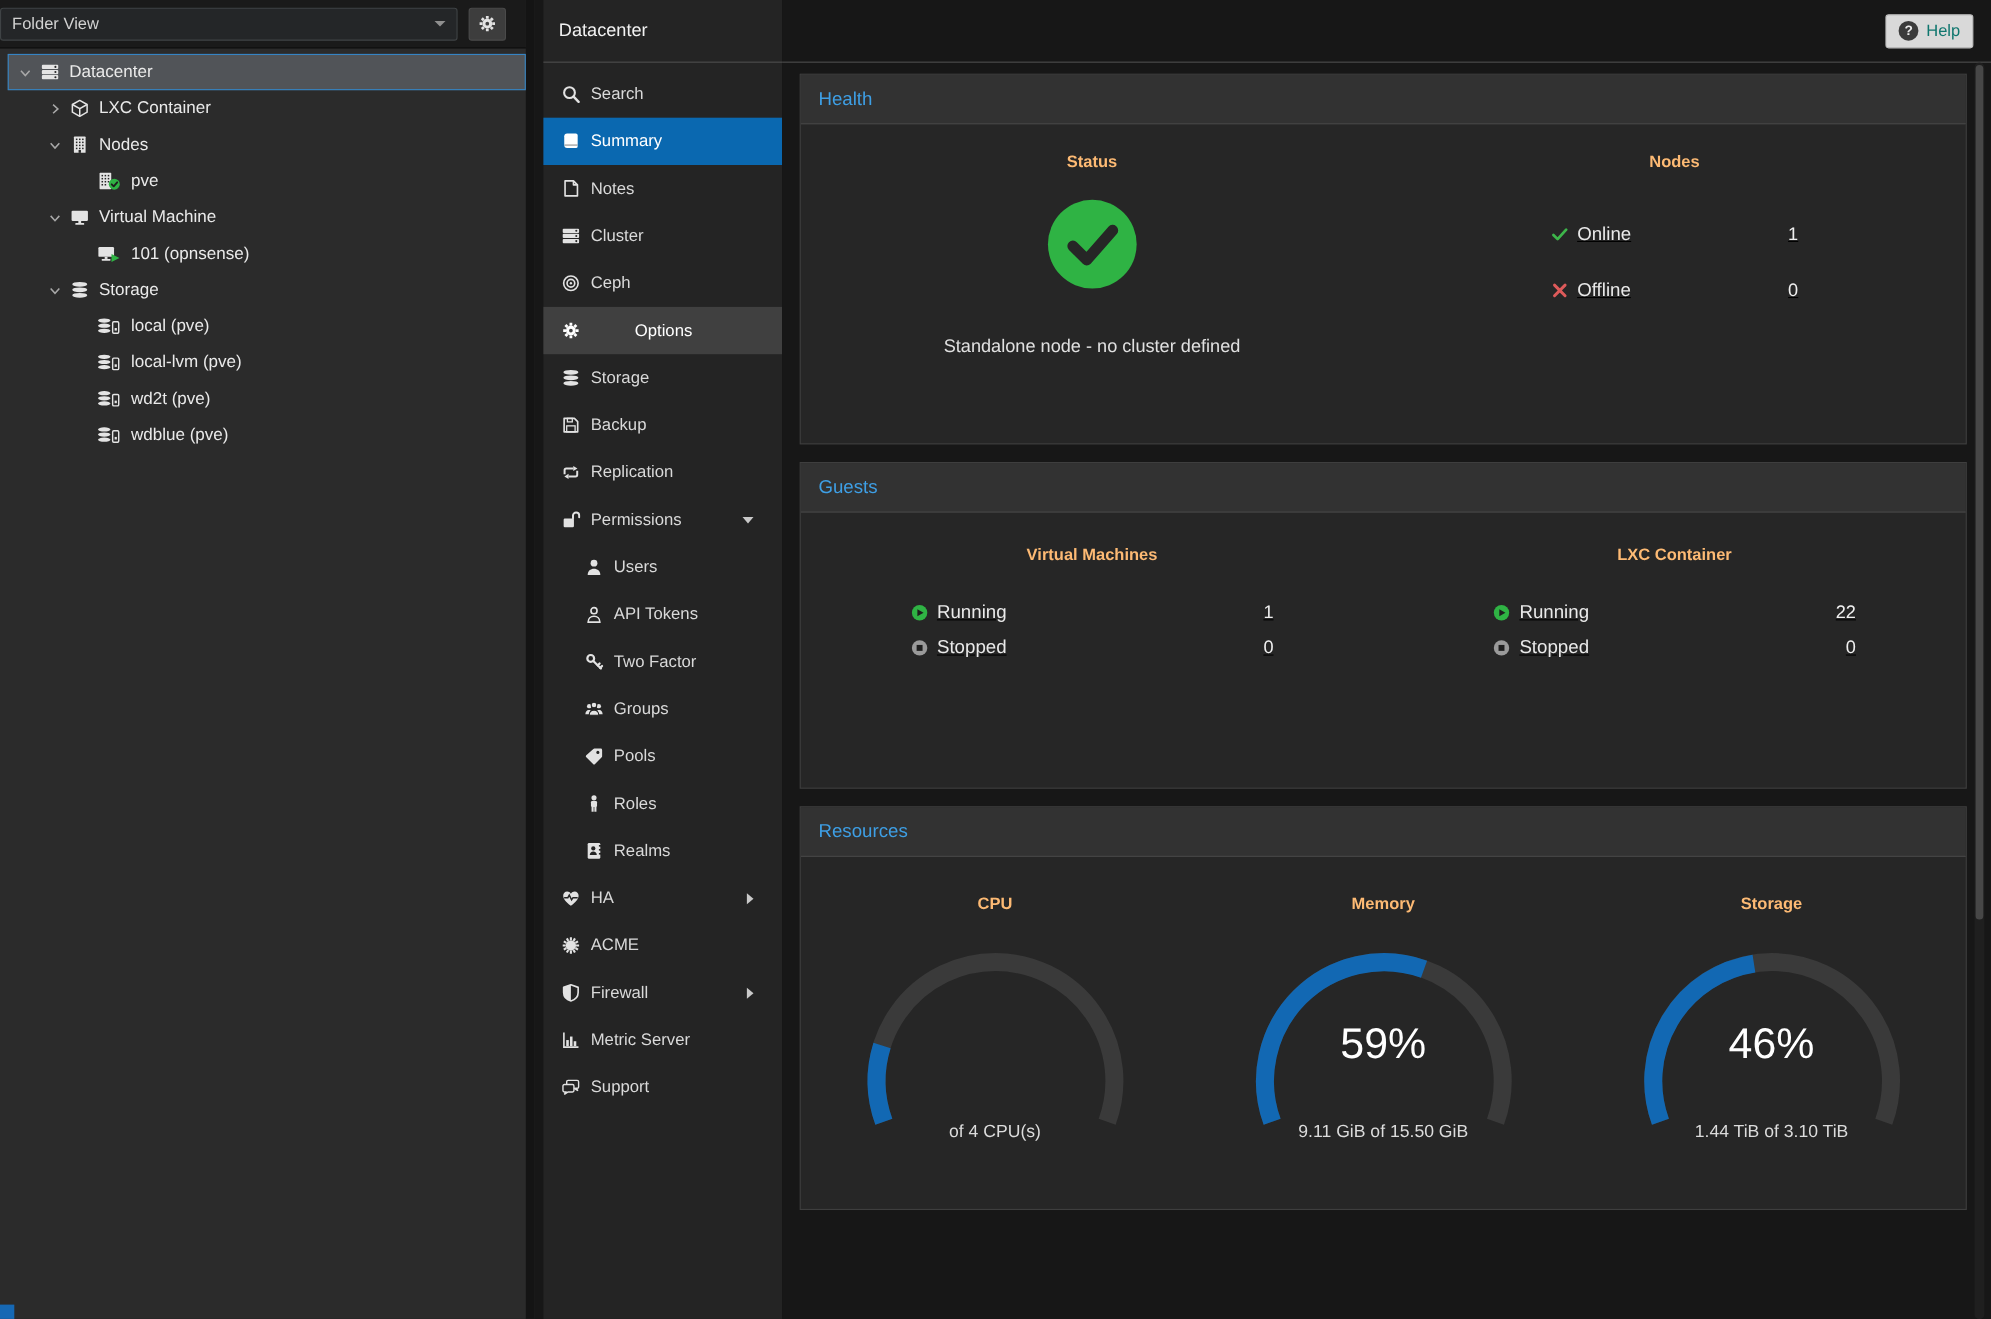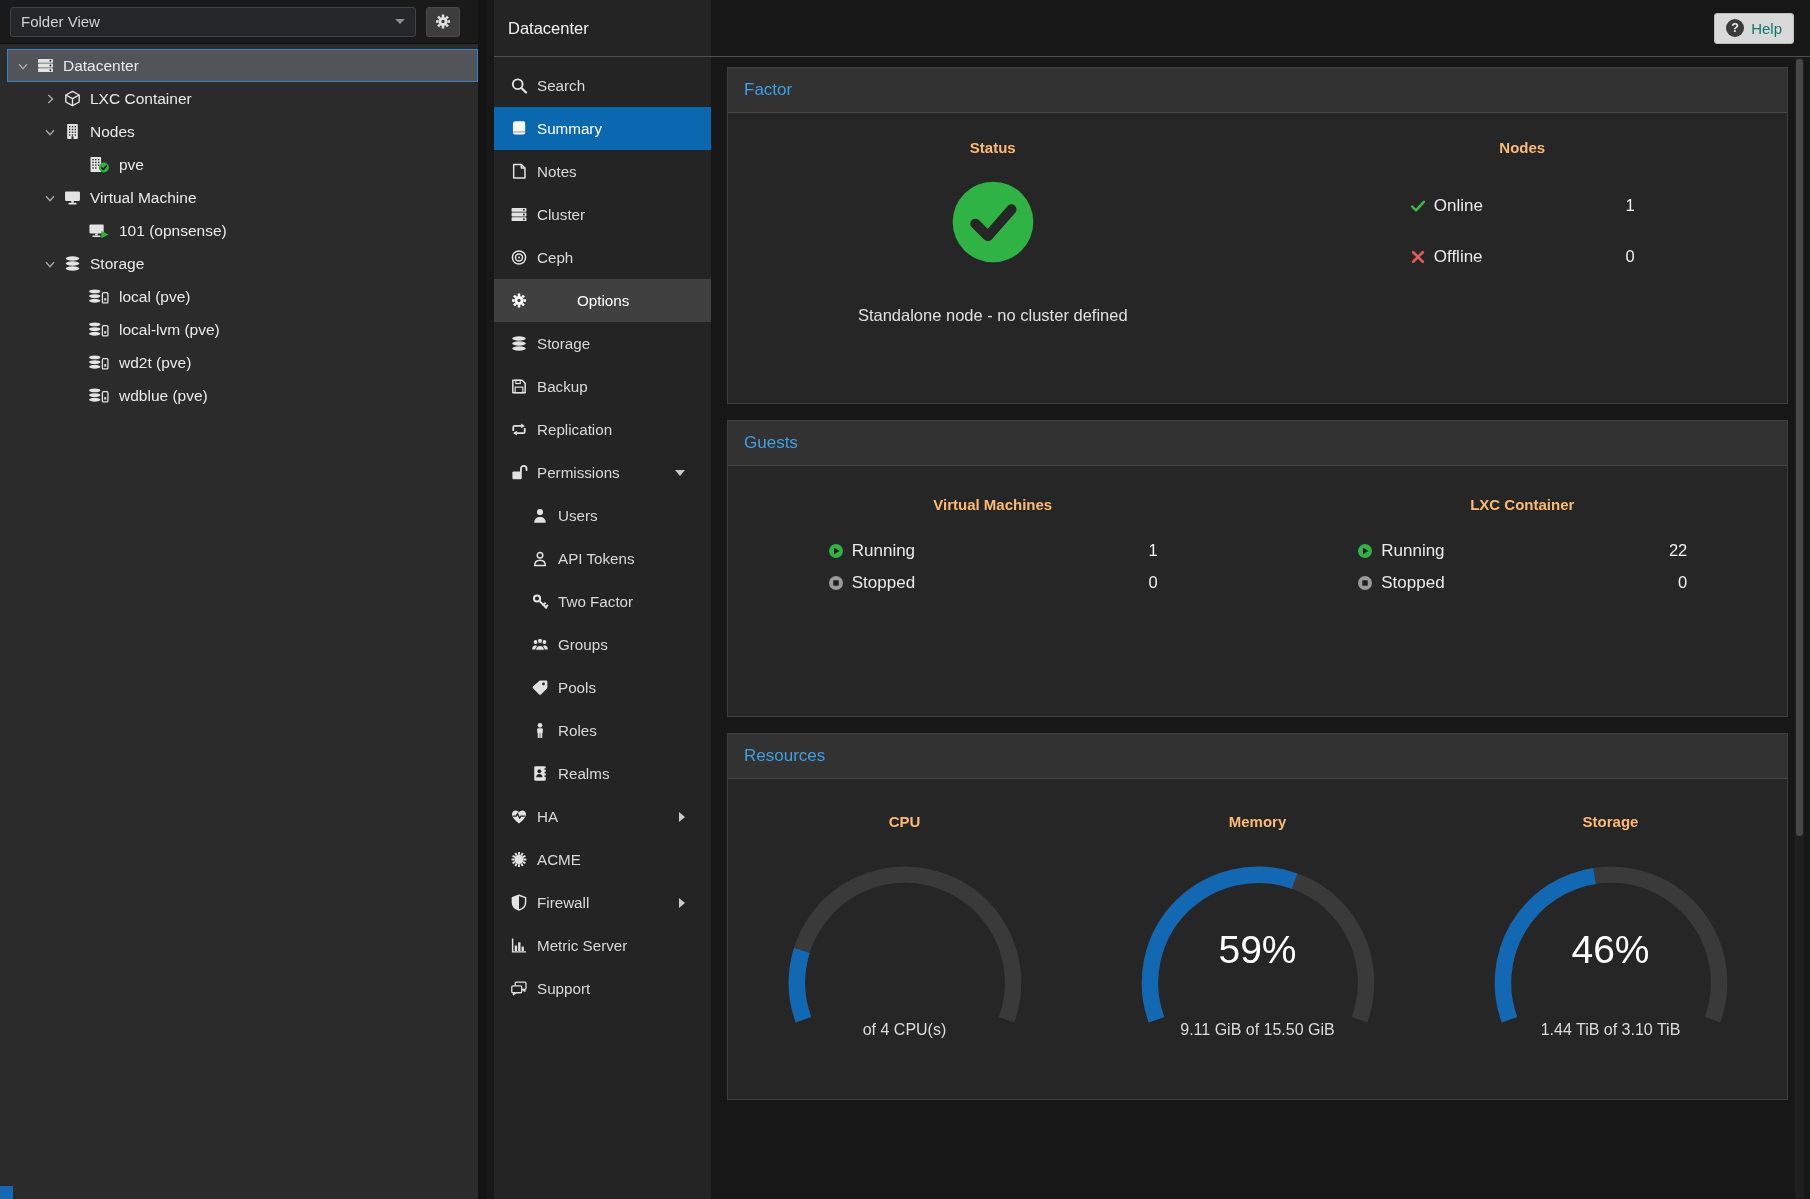"Folder View" .fv-bar { padding: 0 18px 0 10px -> 0 18px 0 0 }
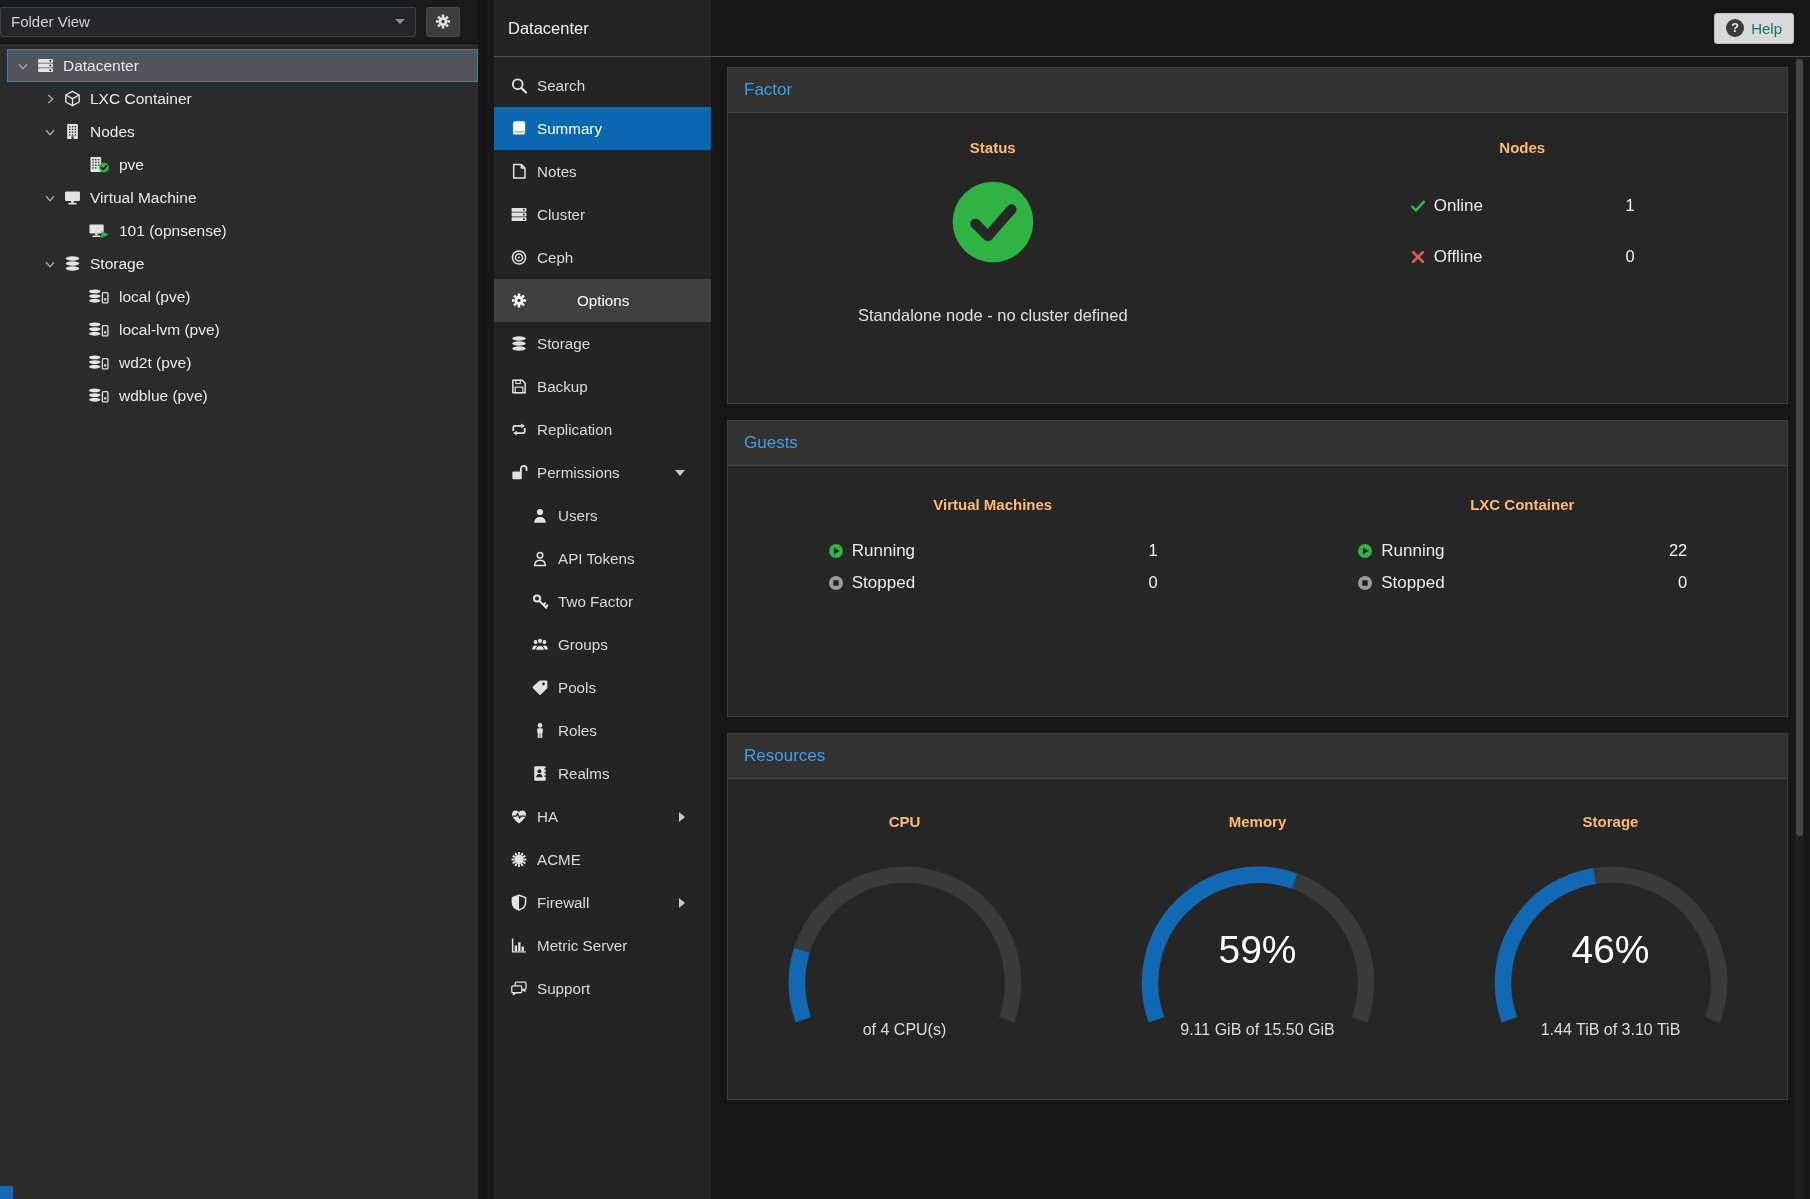"Factor" div.panel-hd { text: Factor -> Health }
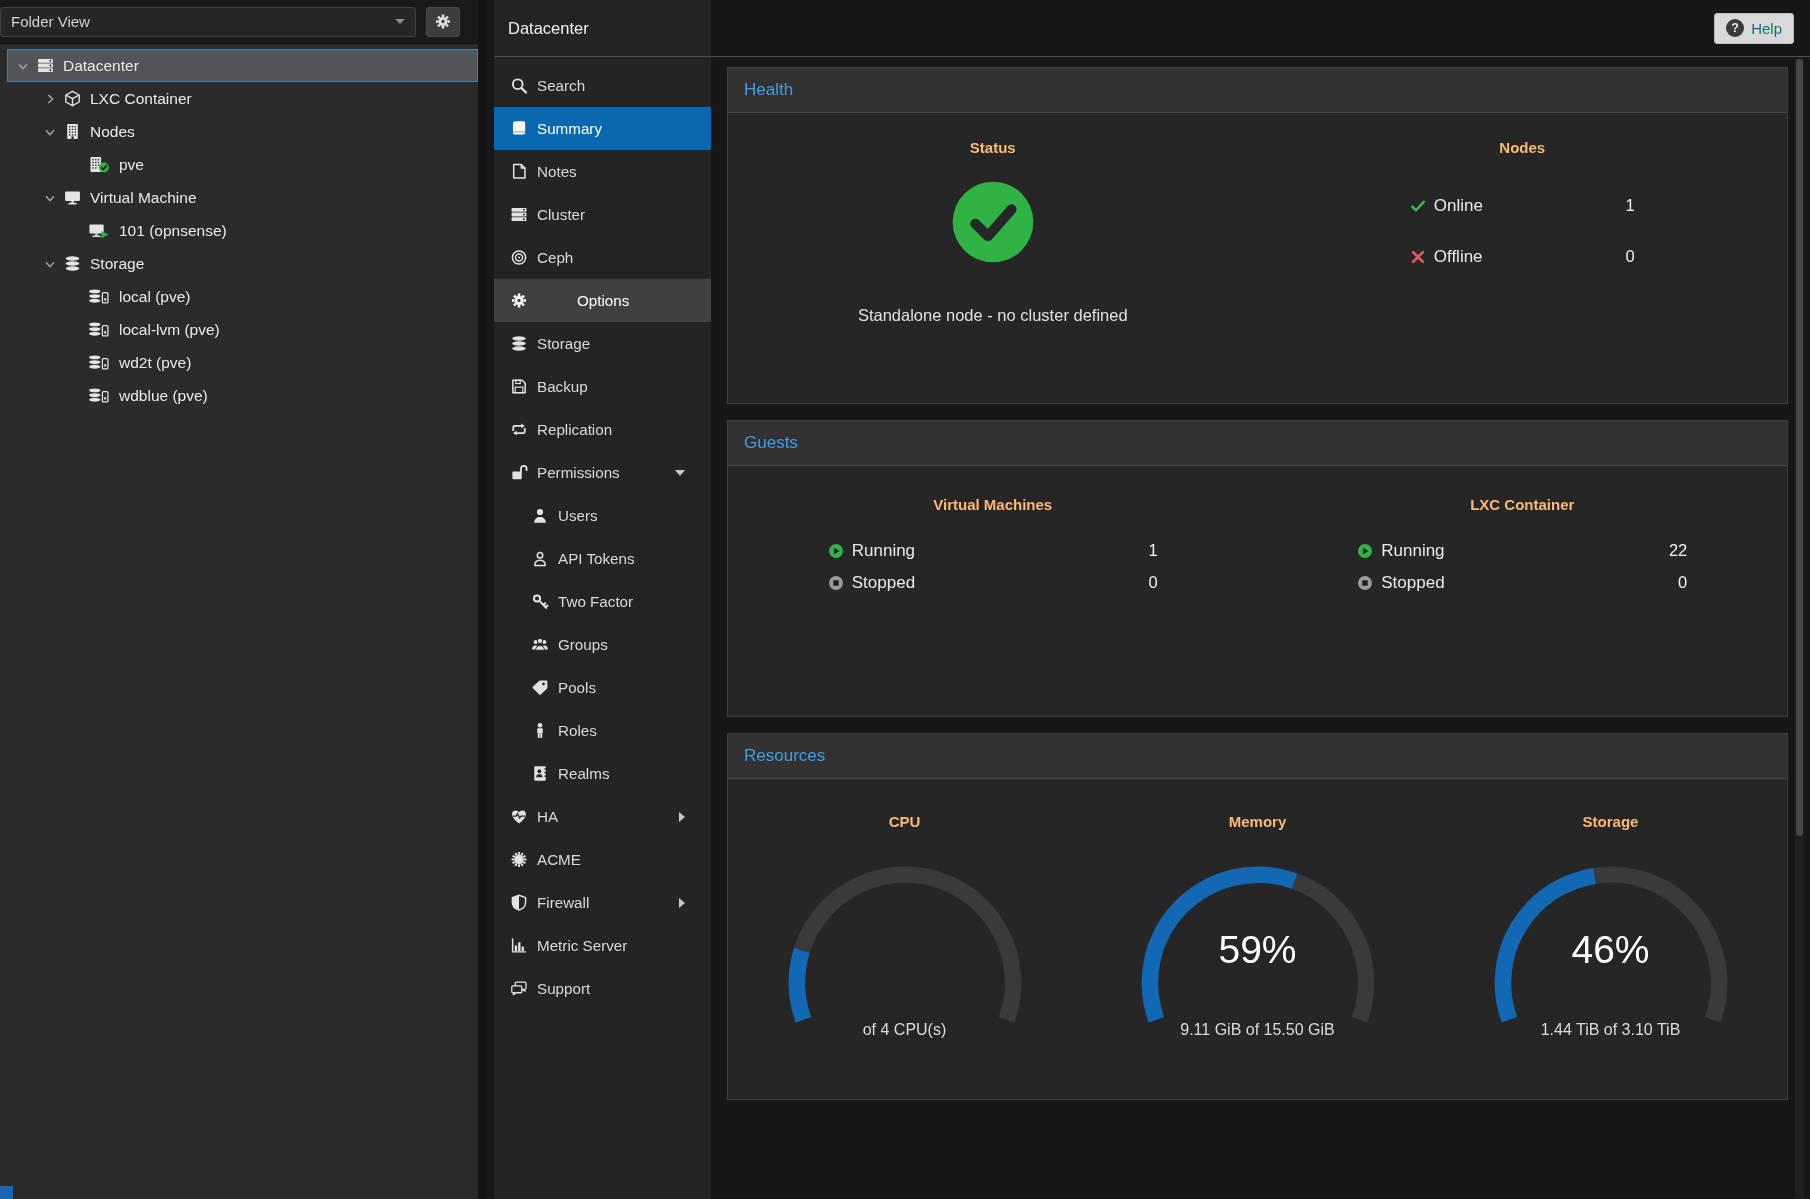"Online" .kv { align-items: flex-start -> center; text-decoration: none -> underline }
